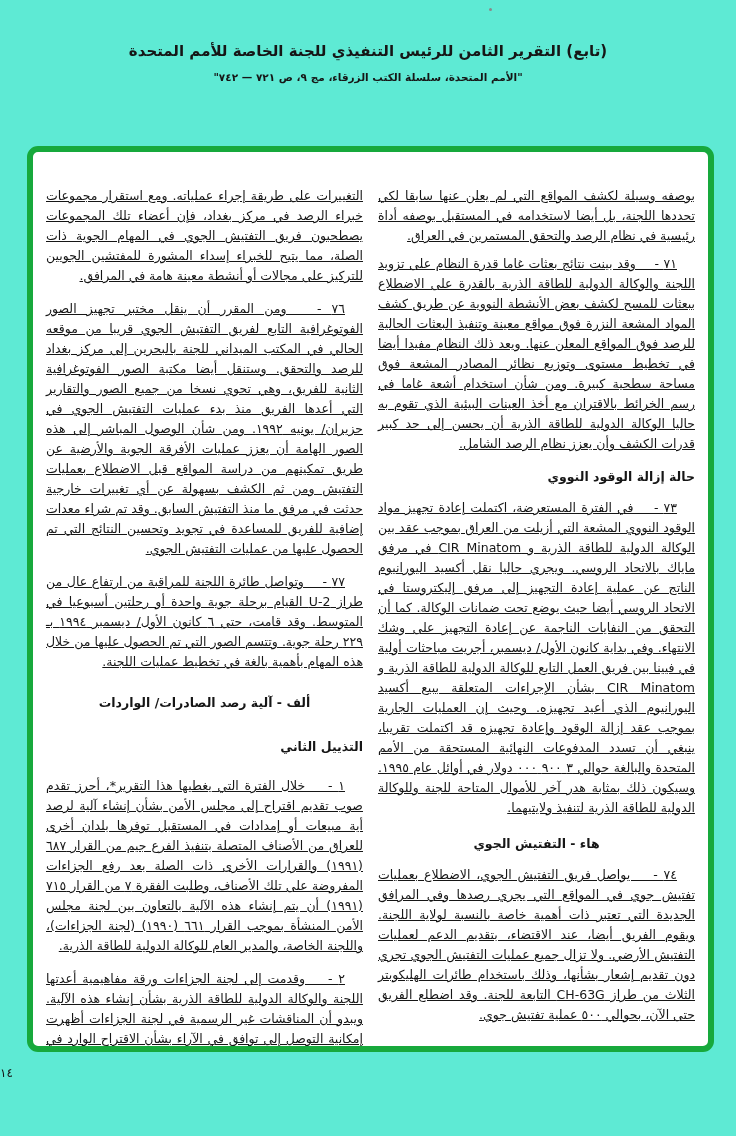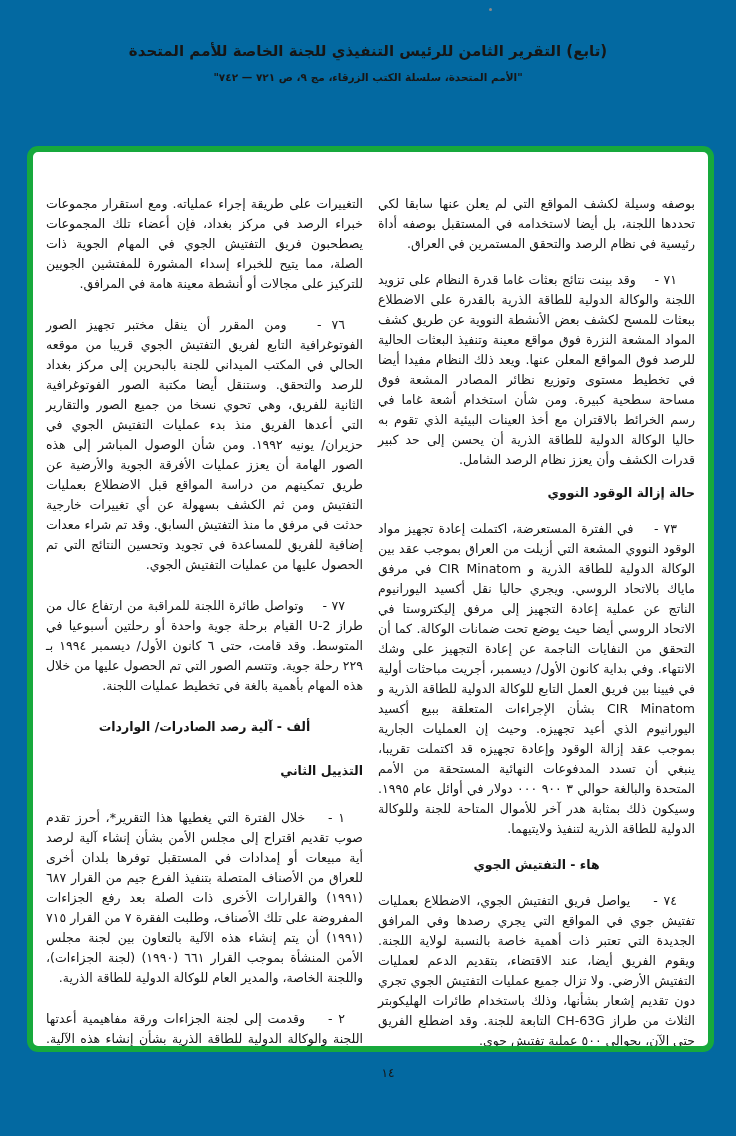"(تابع) التقرير الثامن للرئيس التنفيذي" .page { background: #0369a1 -> #5eead4 }
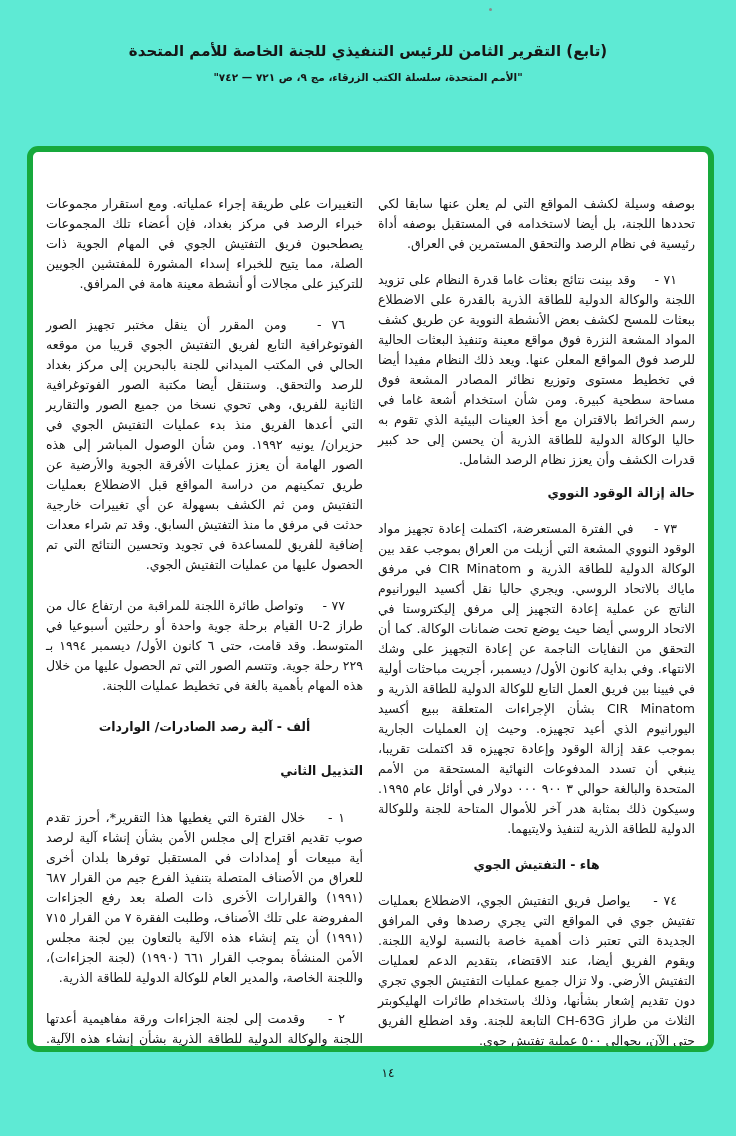"التغييرات على طريقة إجراء عملياته." p.body { margin: 16px 0 5px 0 -> 8px 0 5px 0; text-decoration: none -> underline }
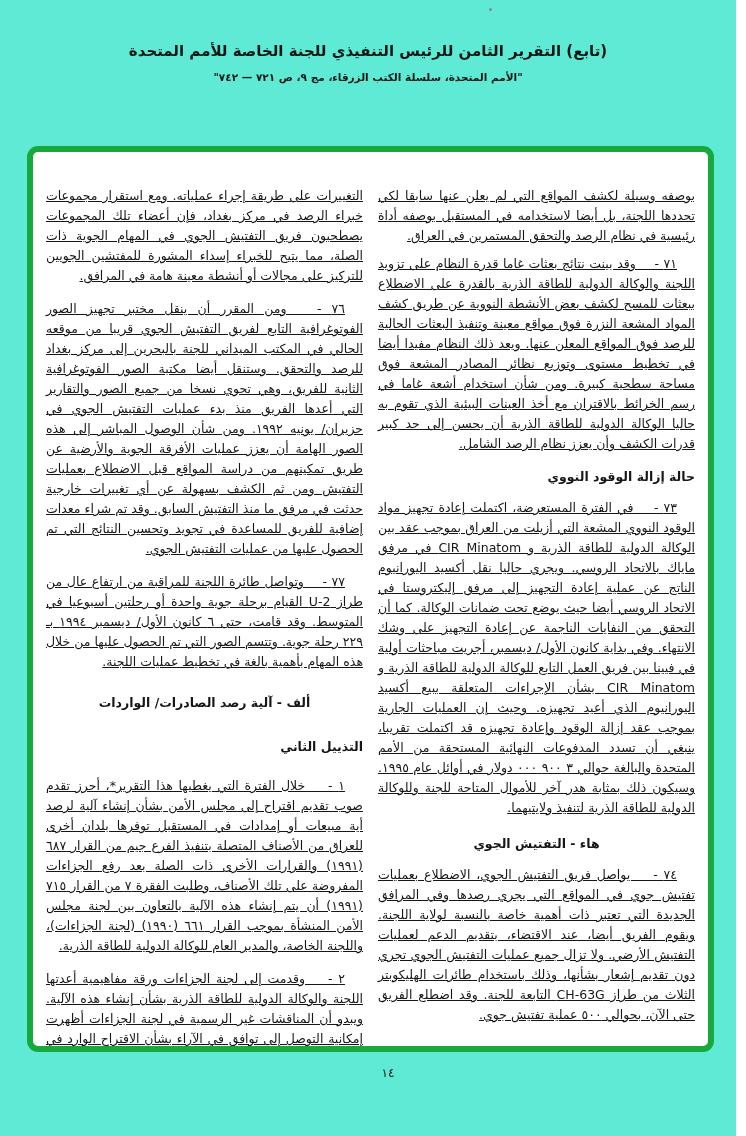"١٤" .page-number { padding-left: 40px -> none; text-align: center -> left }
